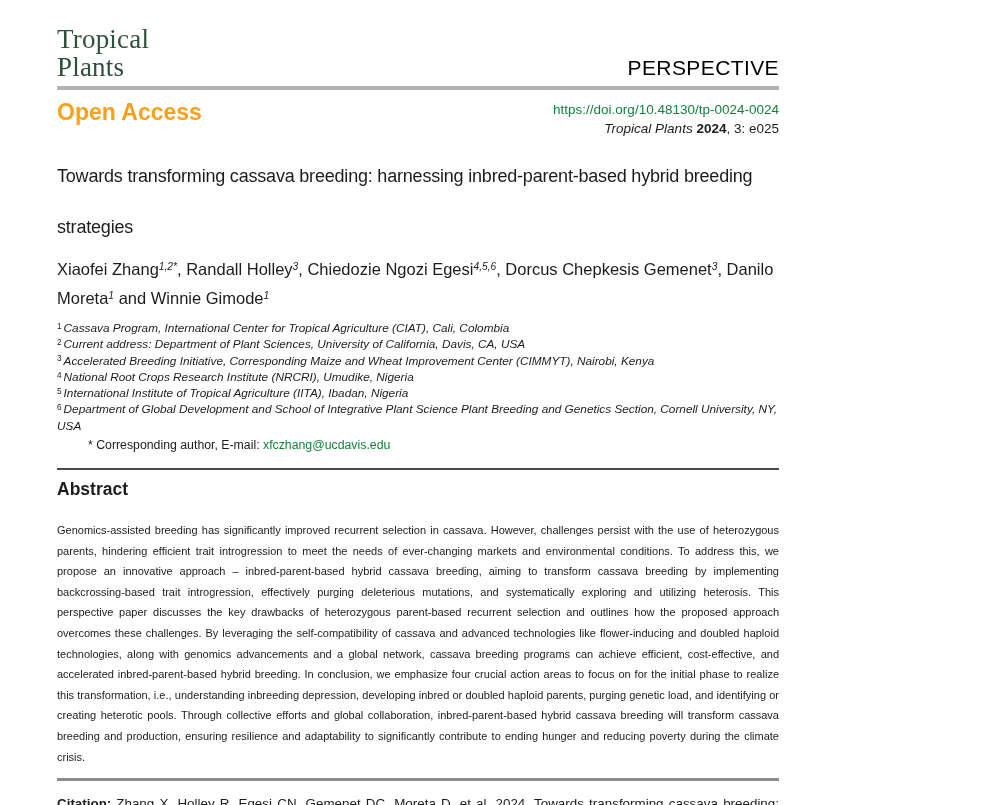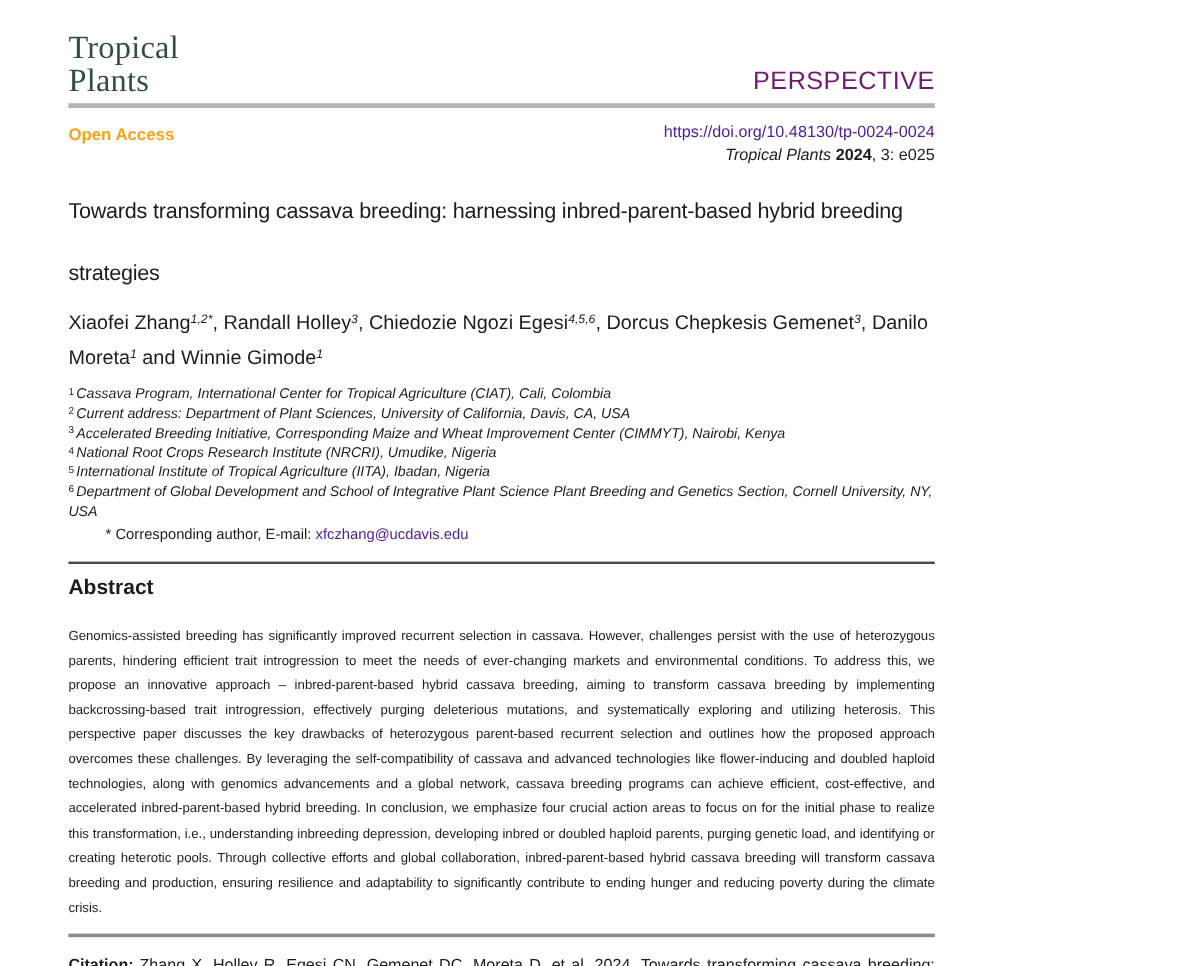"PERSPECTIVE" .article-type { color: #701a75 -> #000000 }
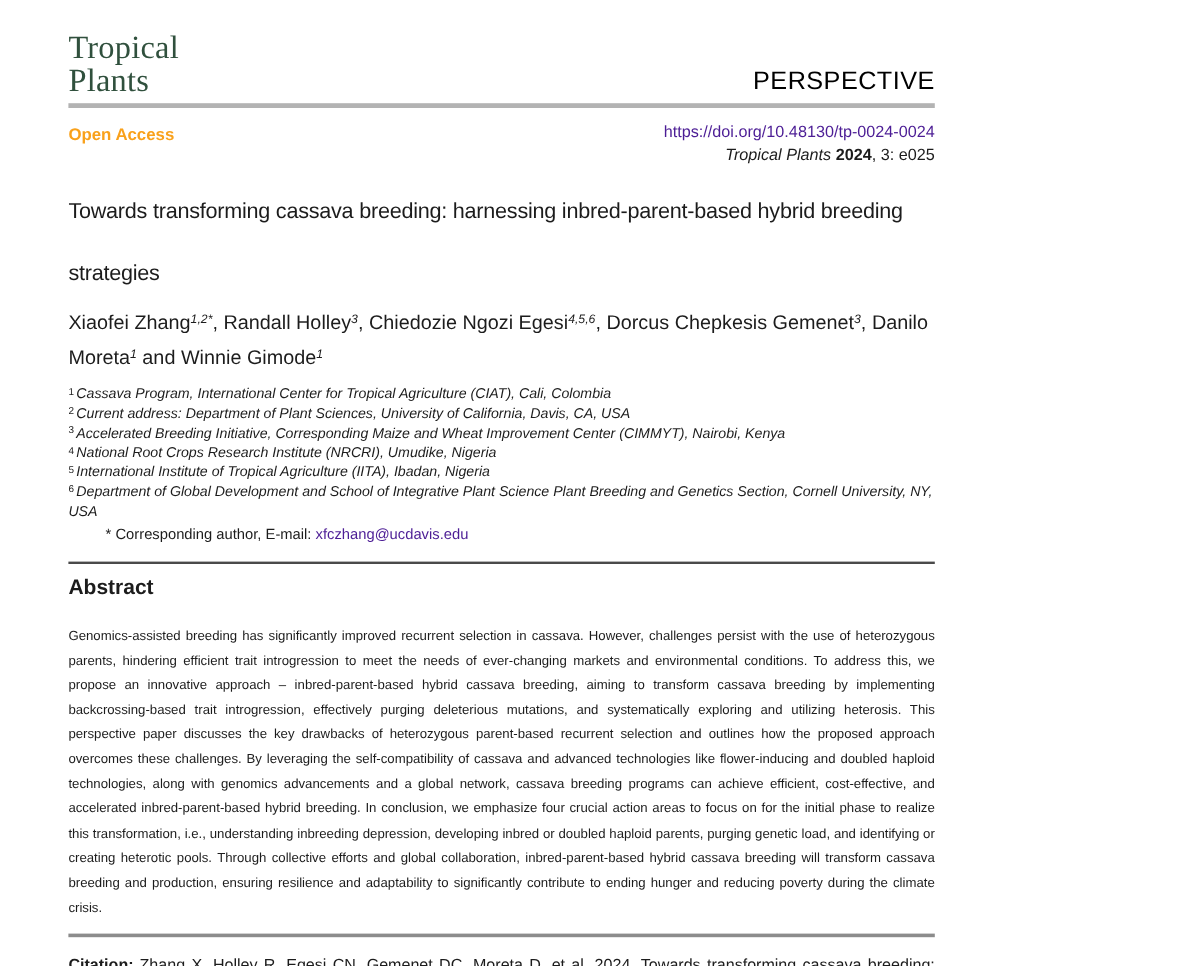"Open Access" .open-access { font-size: 14px -> 23px }
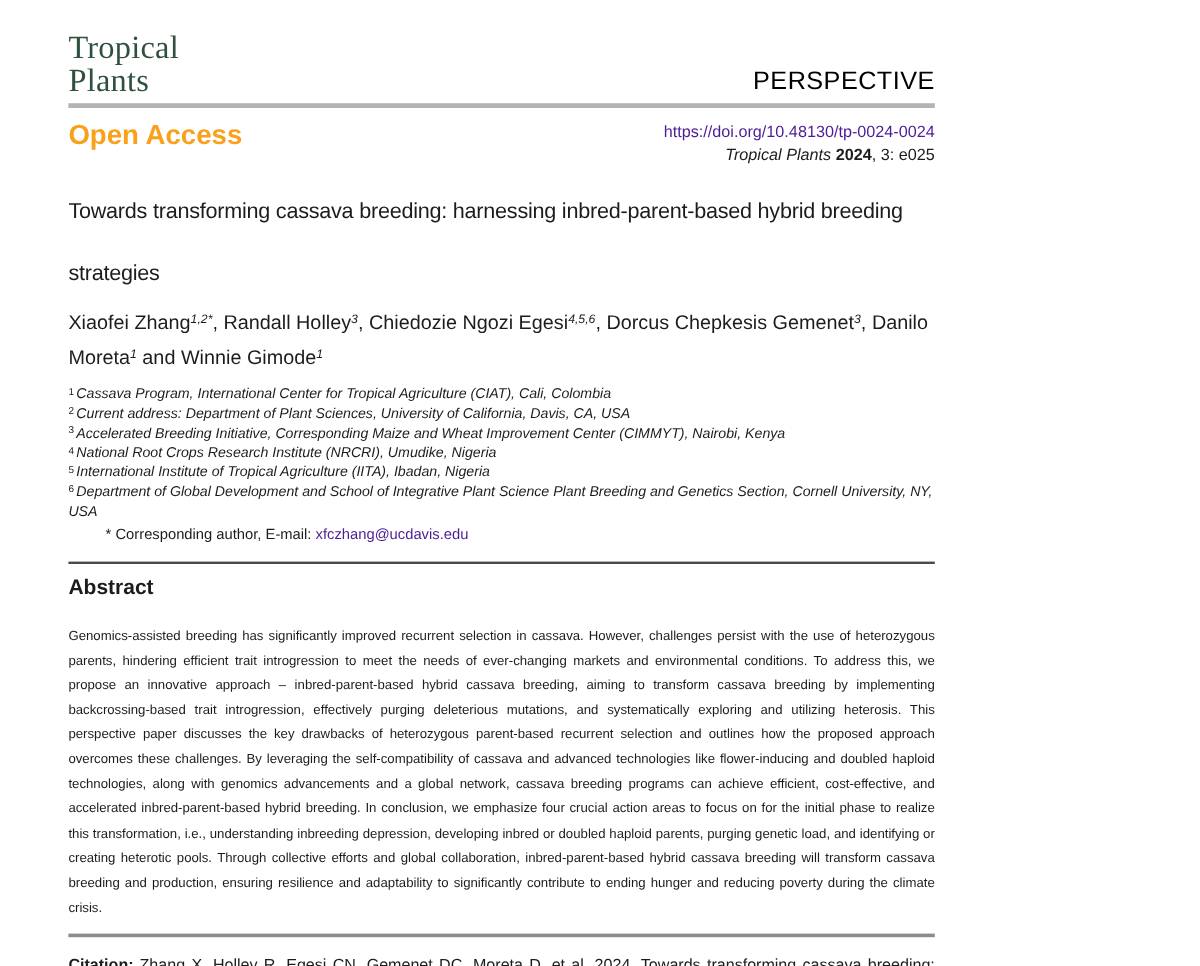"https://doi.org/10.48130/tp-0024-0024" .doi-link, .email-link, .citation-doi-link { color: #4c1d95 -> #15803d }
